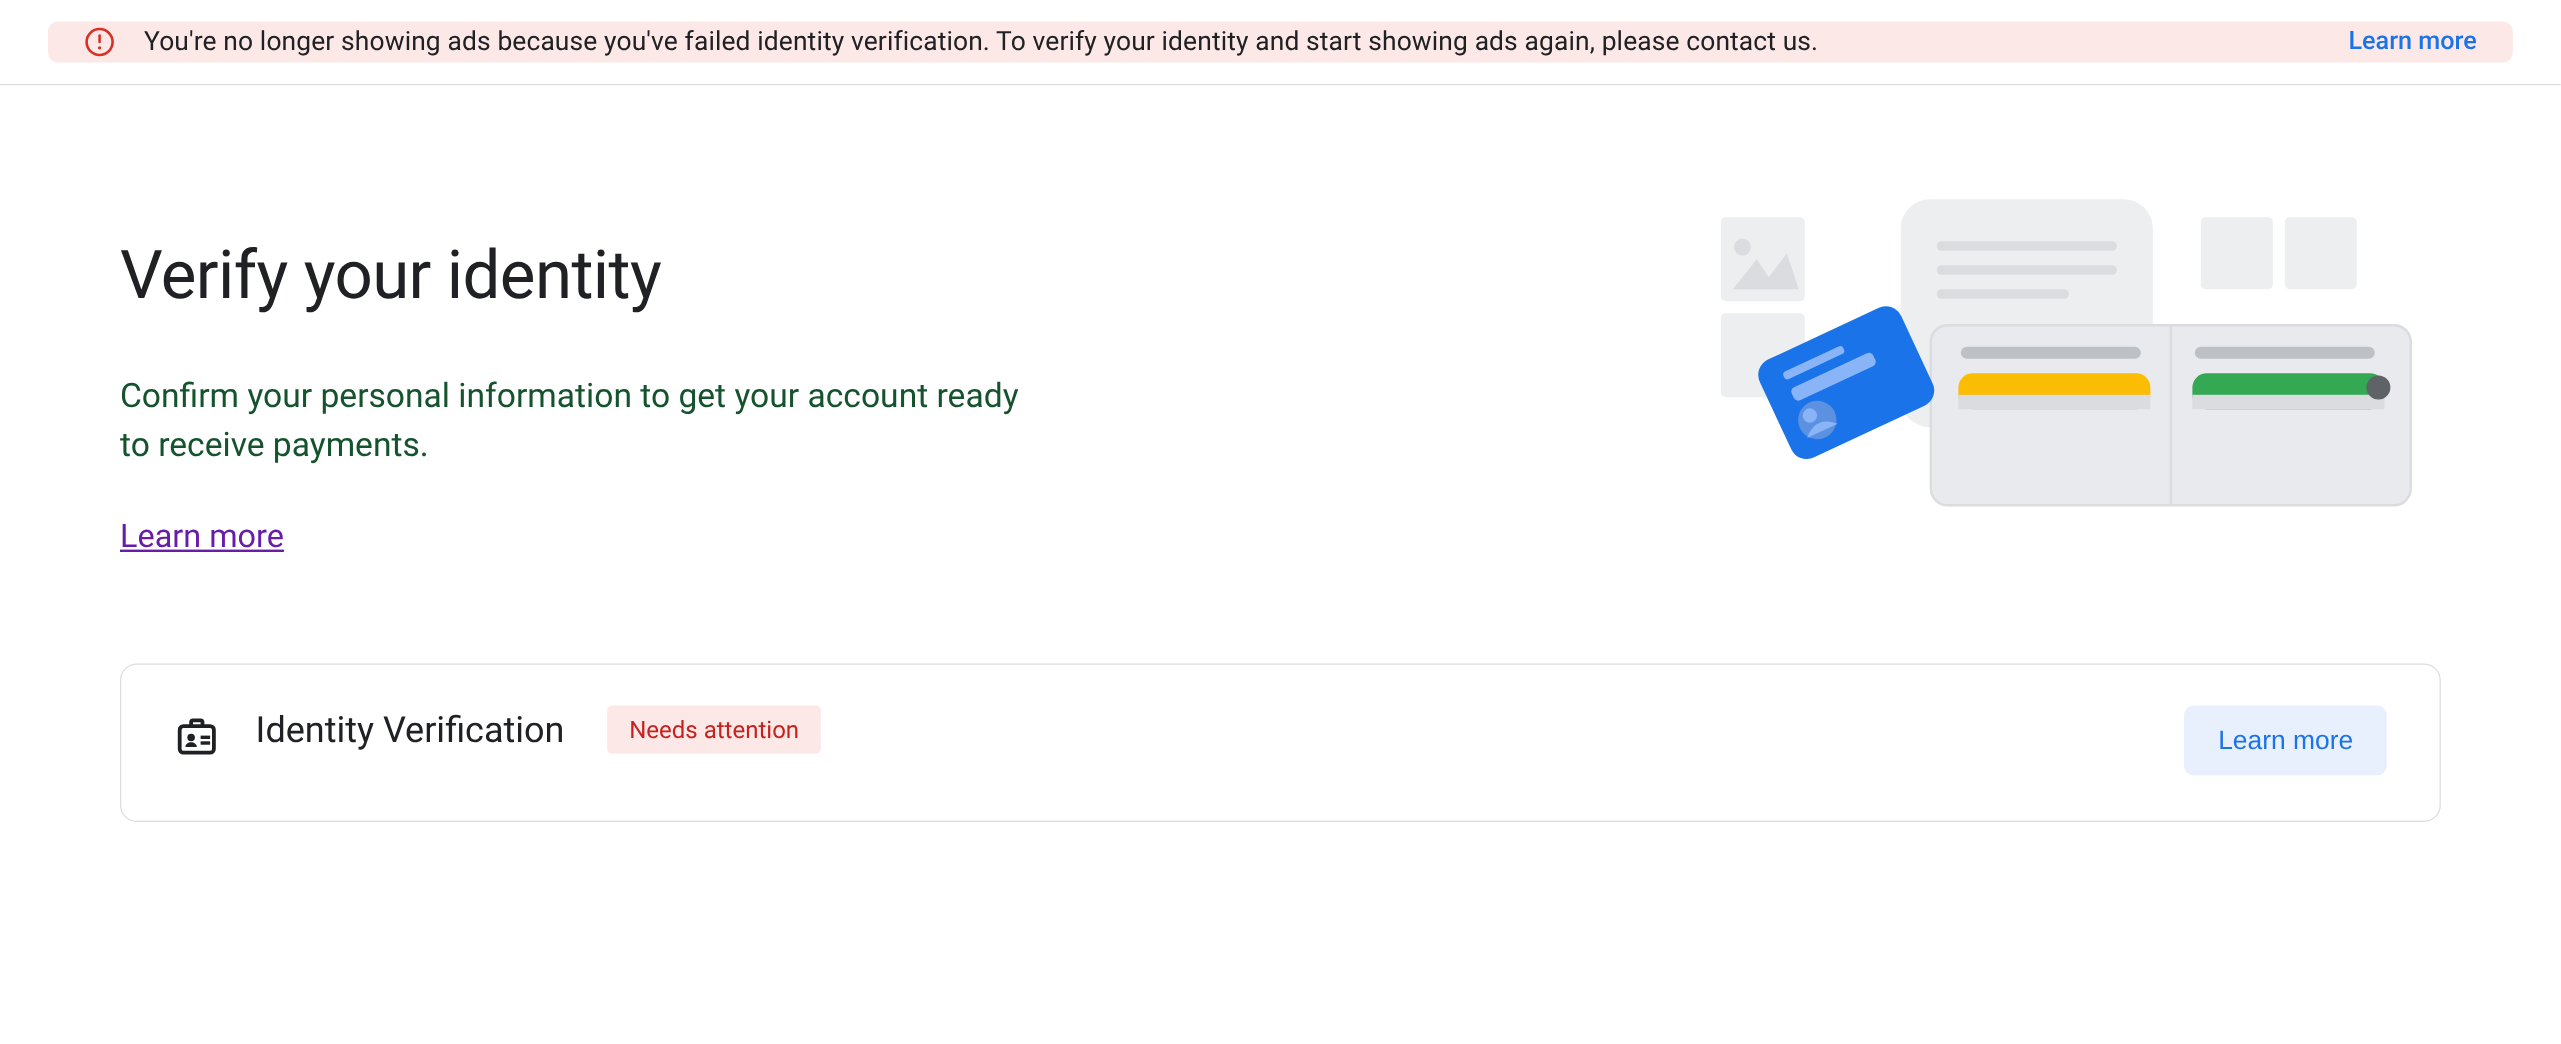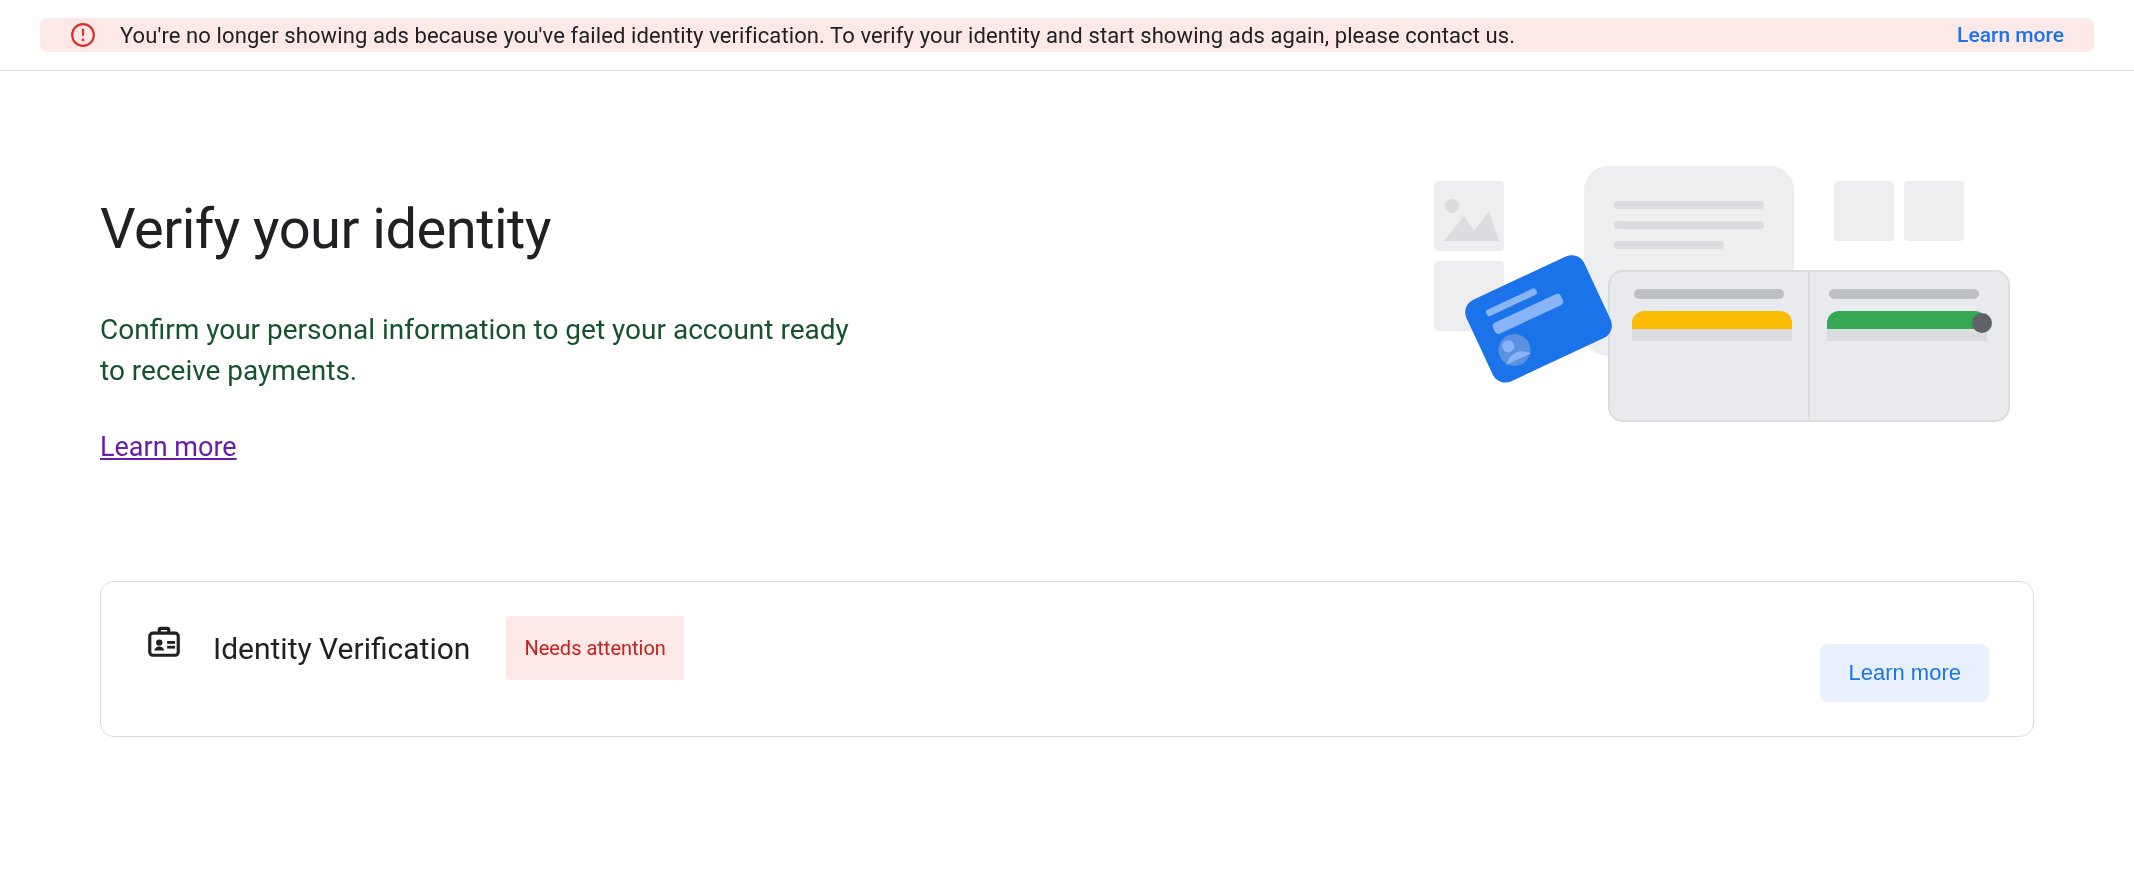"Identity Verification" .card { align-items: flex-end -> flex-start; margin-top: 118px -> 90px }
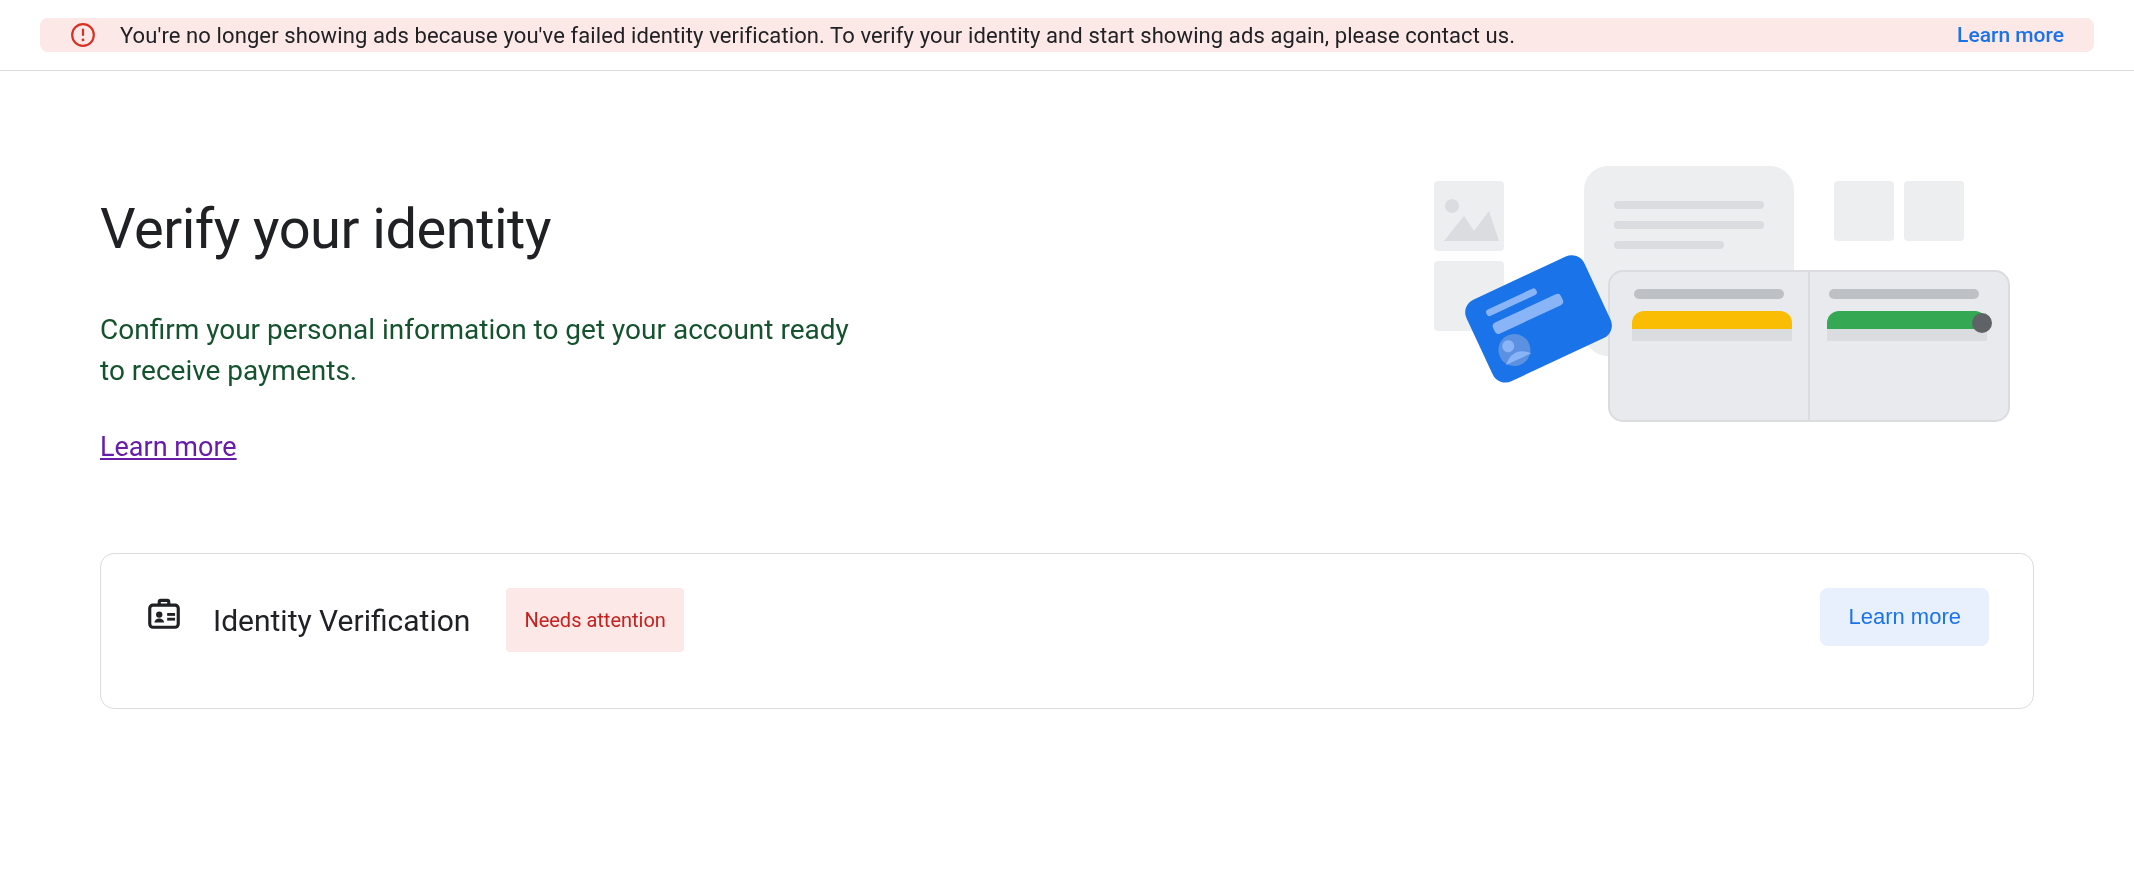"Needs attention" .badge { padding: 20px 18px -> 8px 18px }
